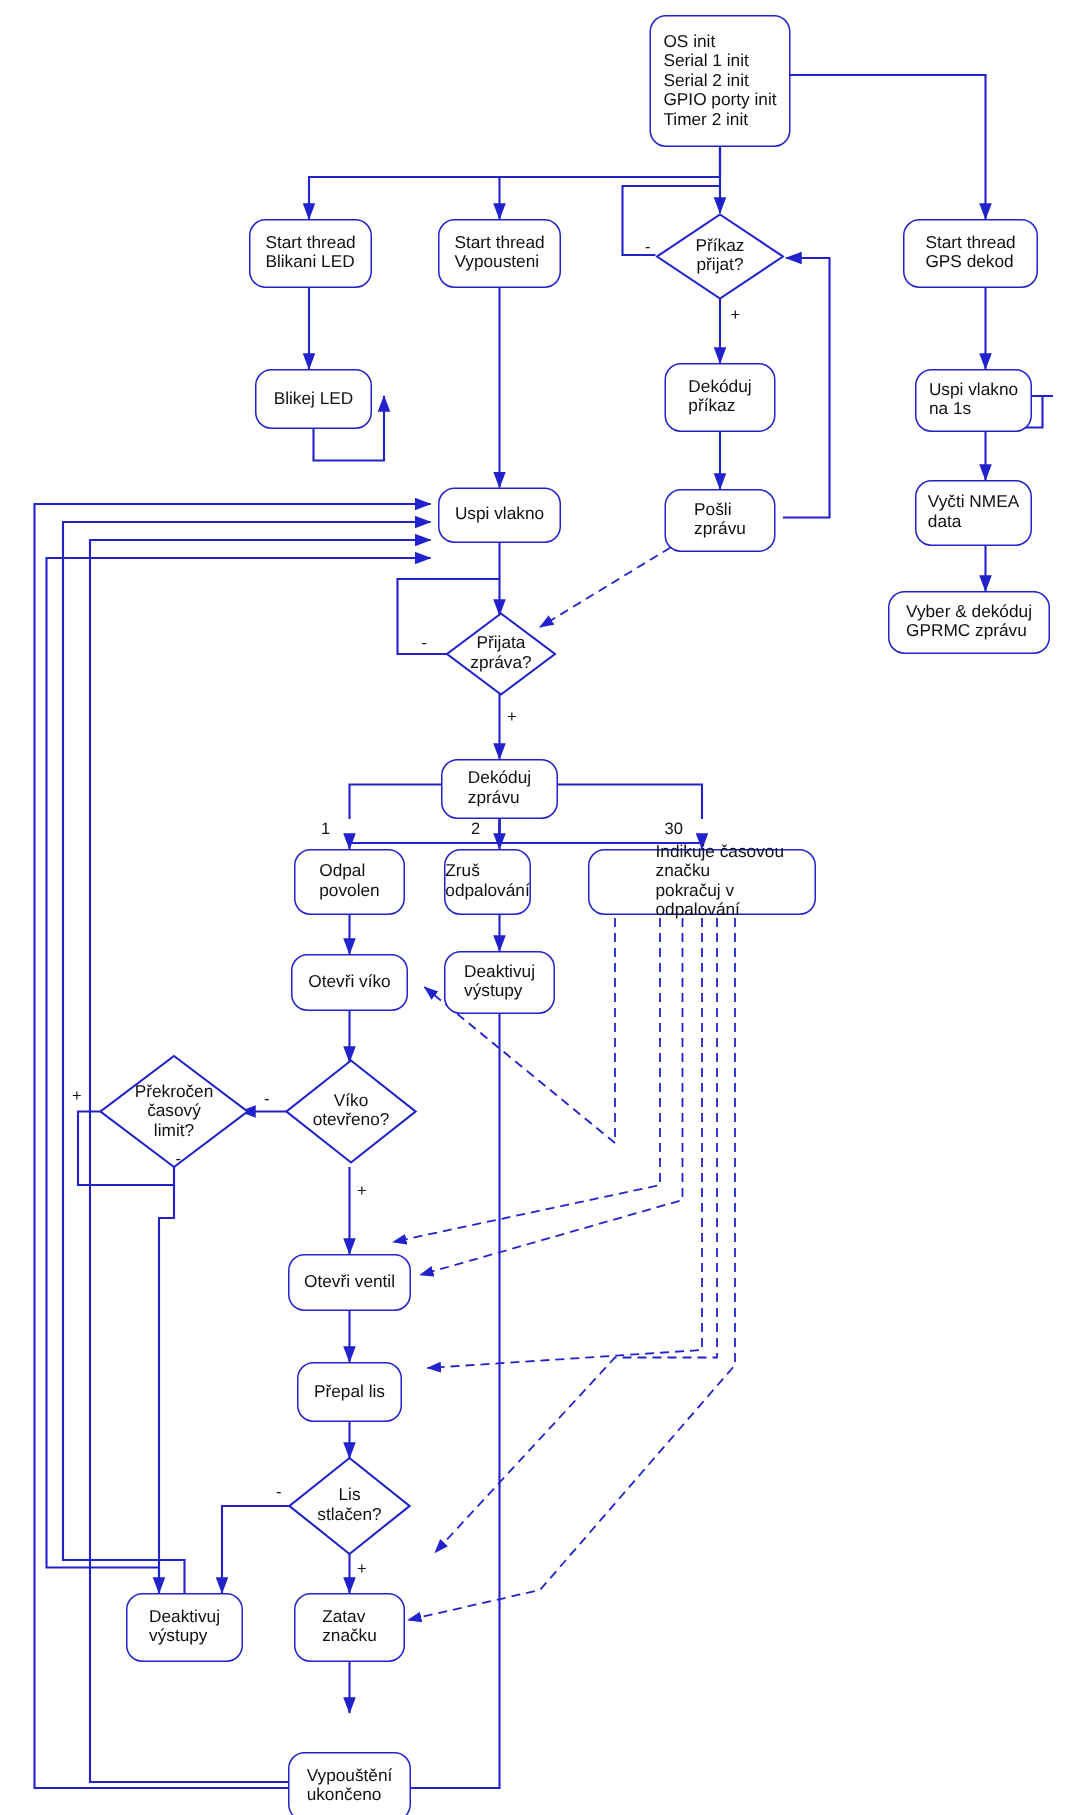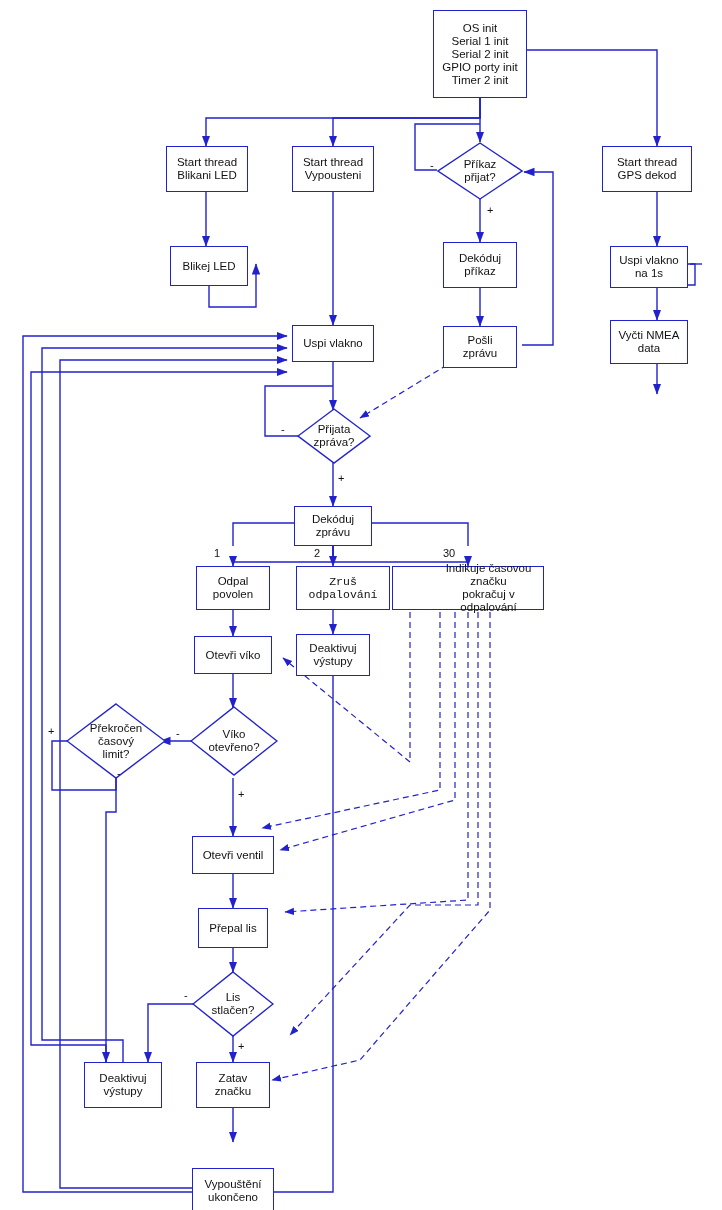"OS init" .node { border-radius: 0 -> 11px; text-align: center -> none }
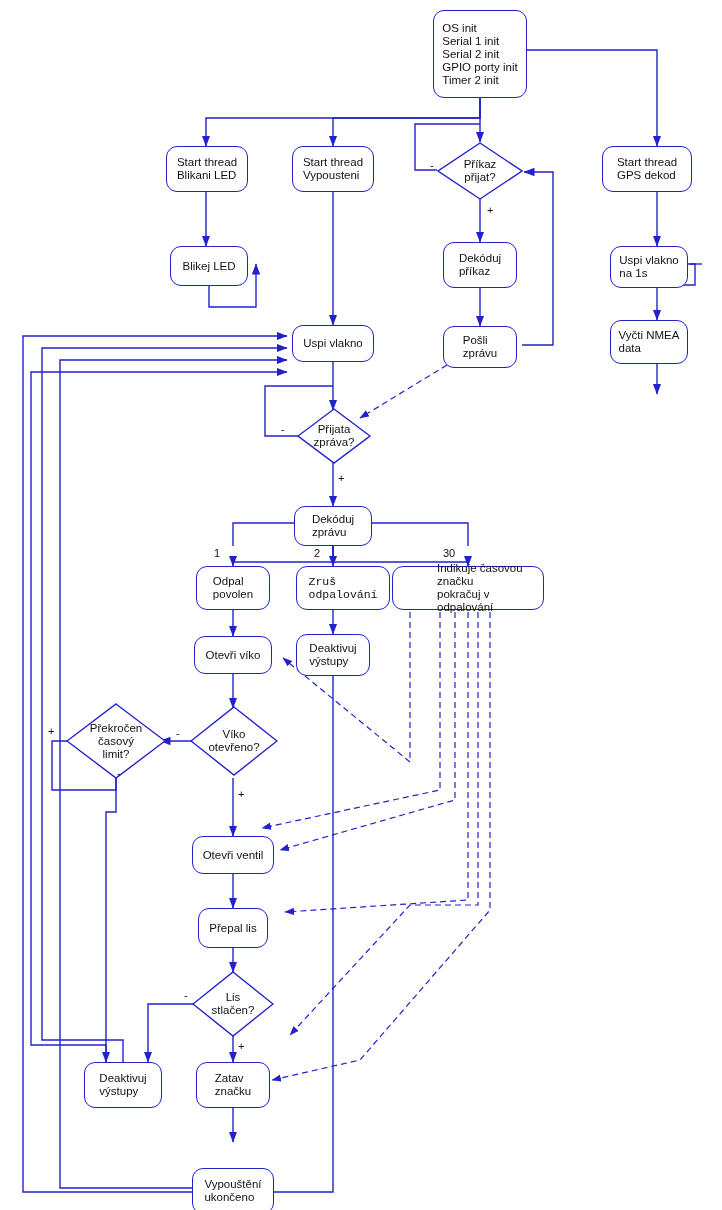"Vyber & dekóduj" div.node { html: none -> <div>Vyber &amp; dekóduj GPRMC zprávu</div> }
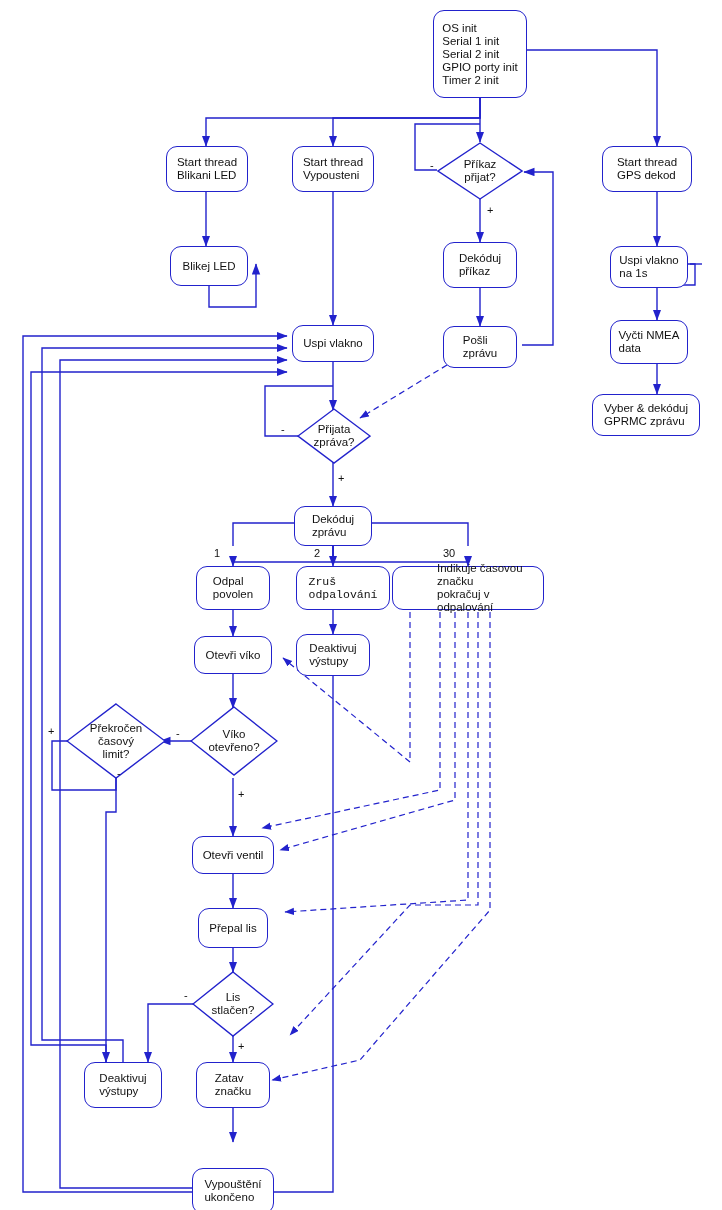"Zruš" div.node { font-family: Liberation Mono, monospace -> none; width: 94px -> 58px }
